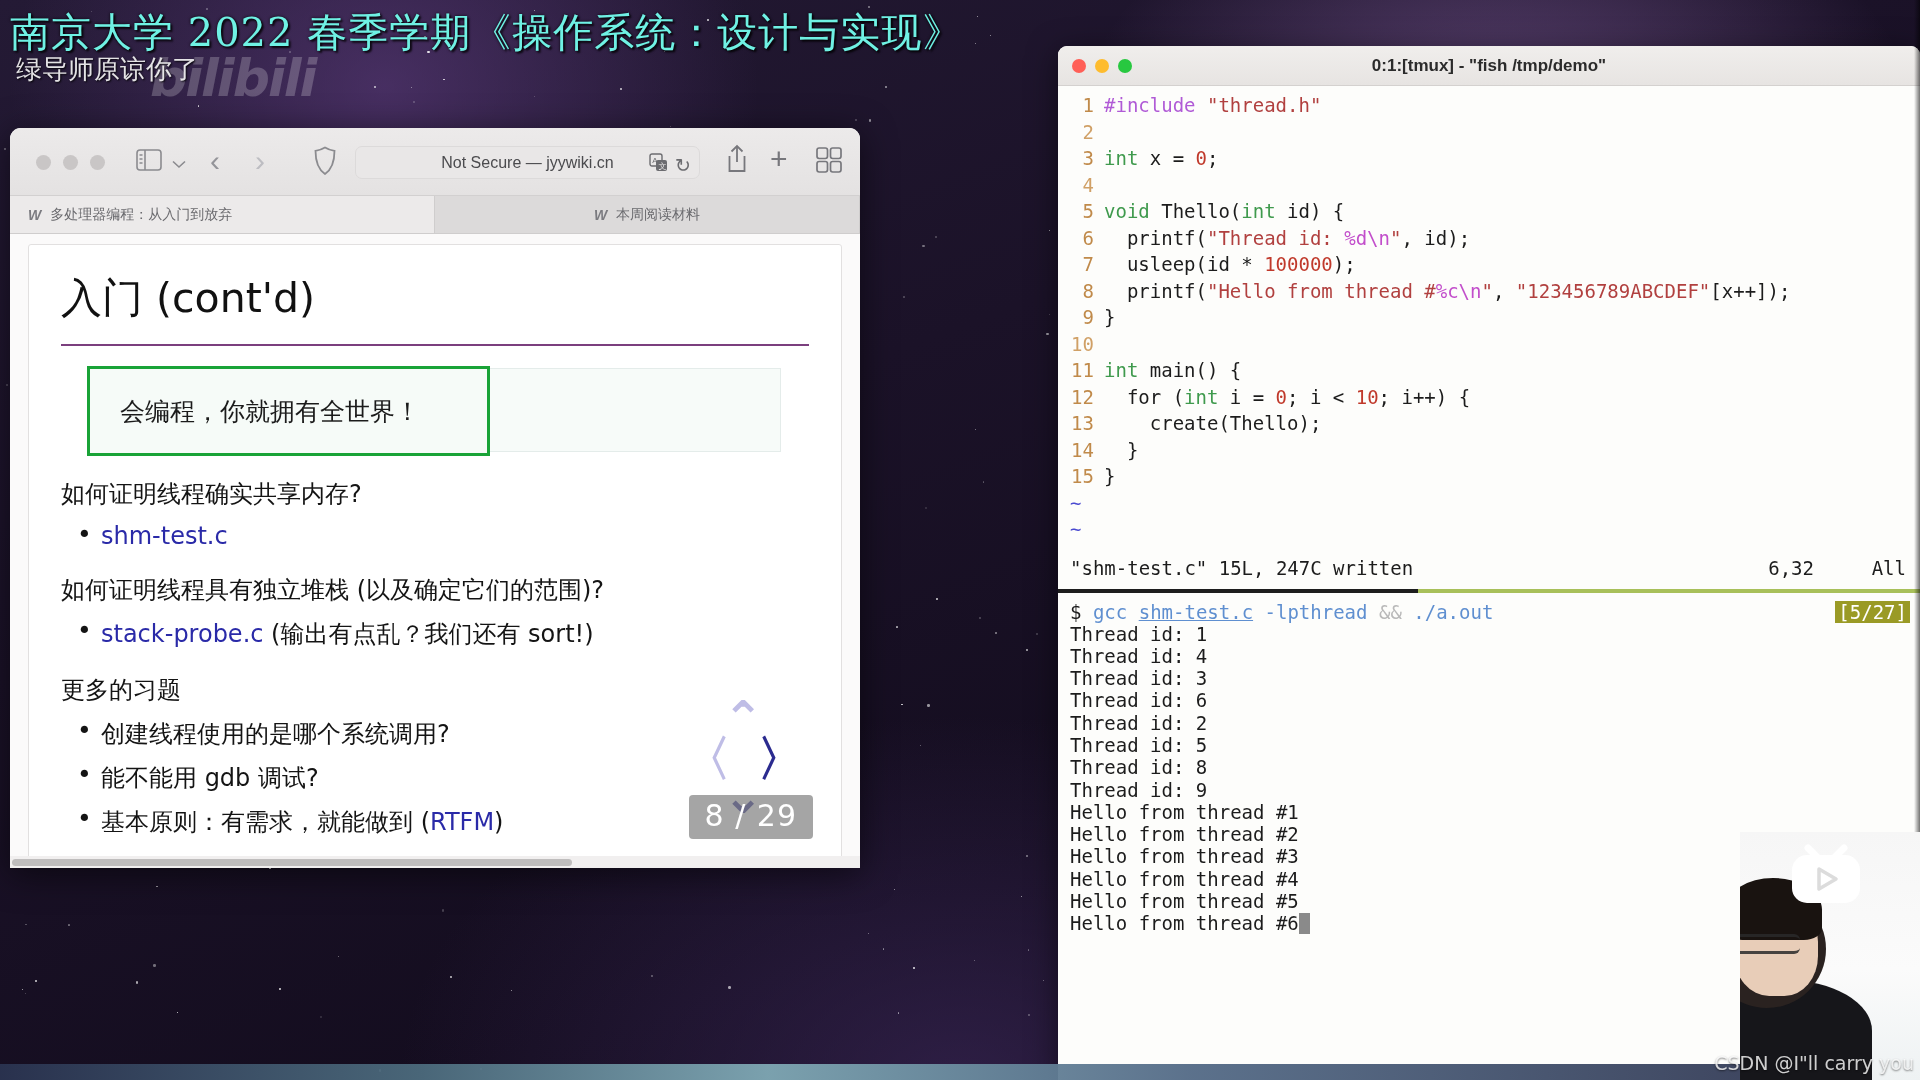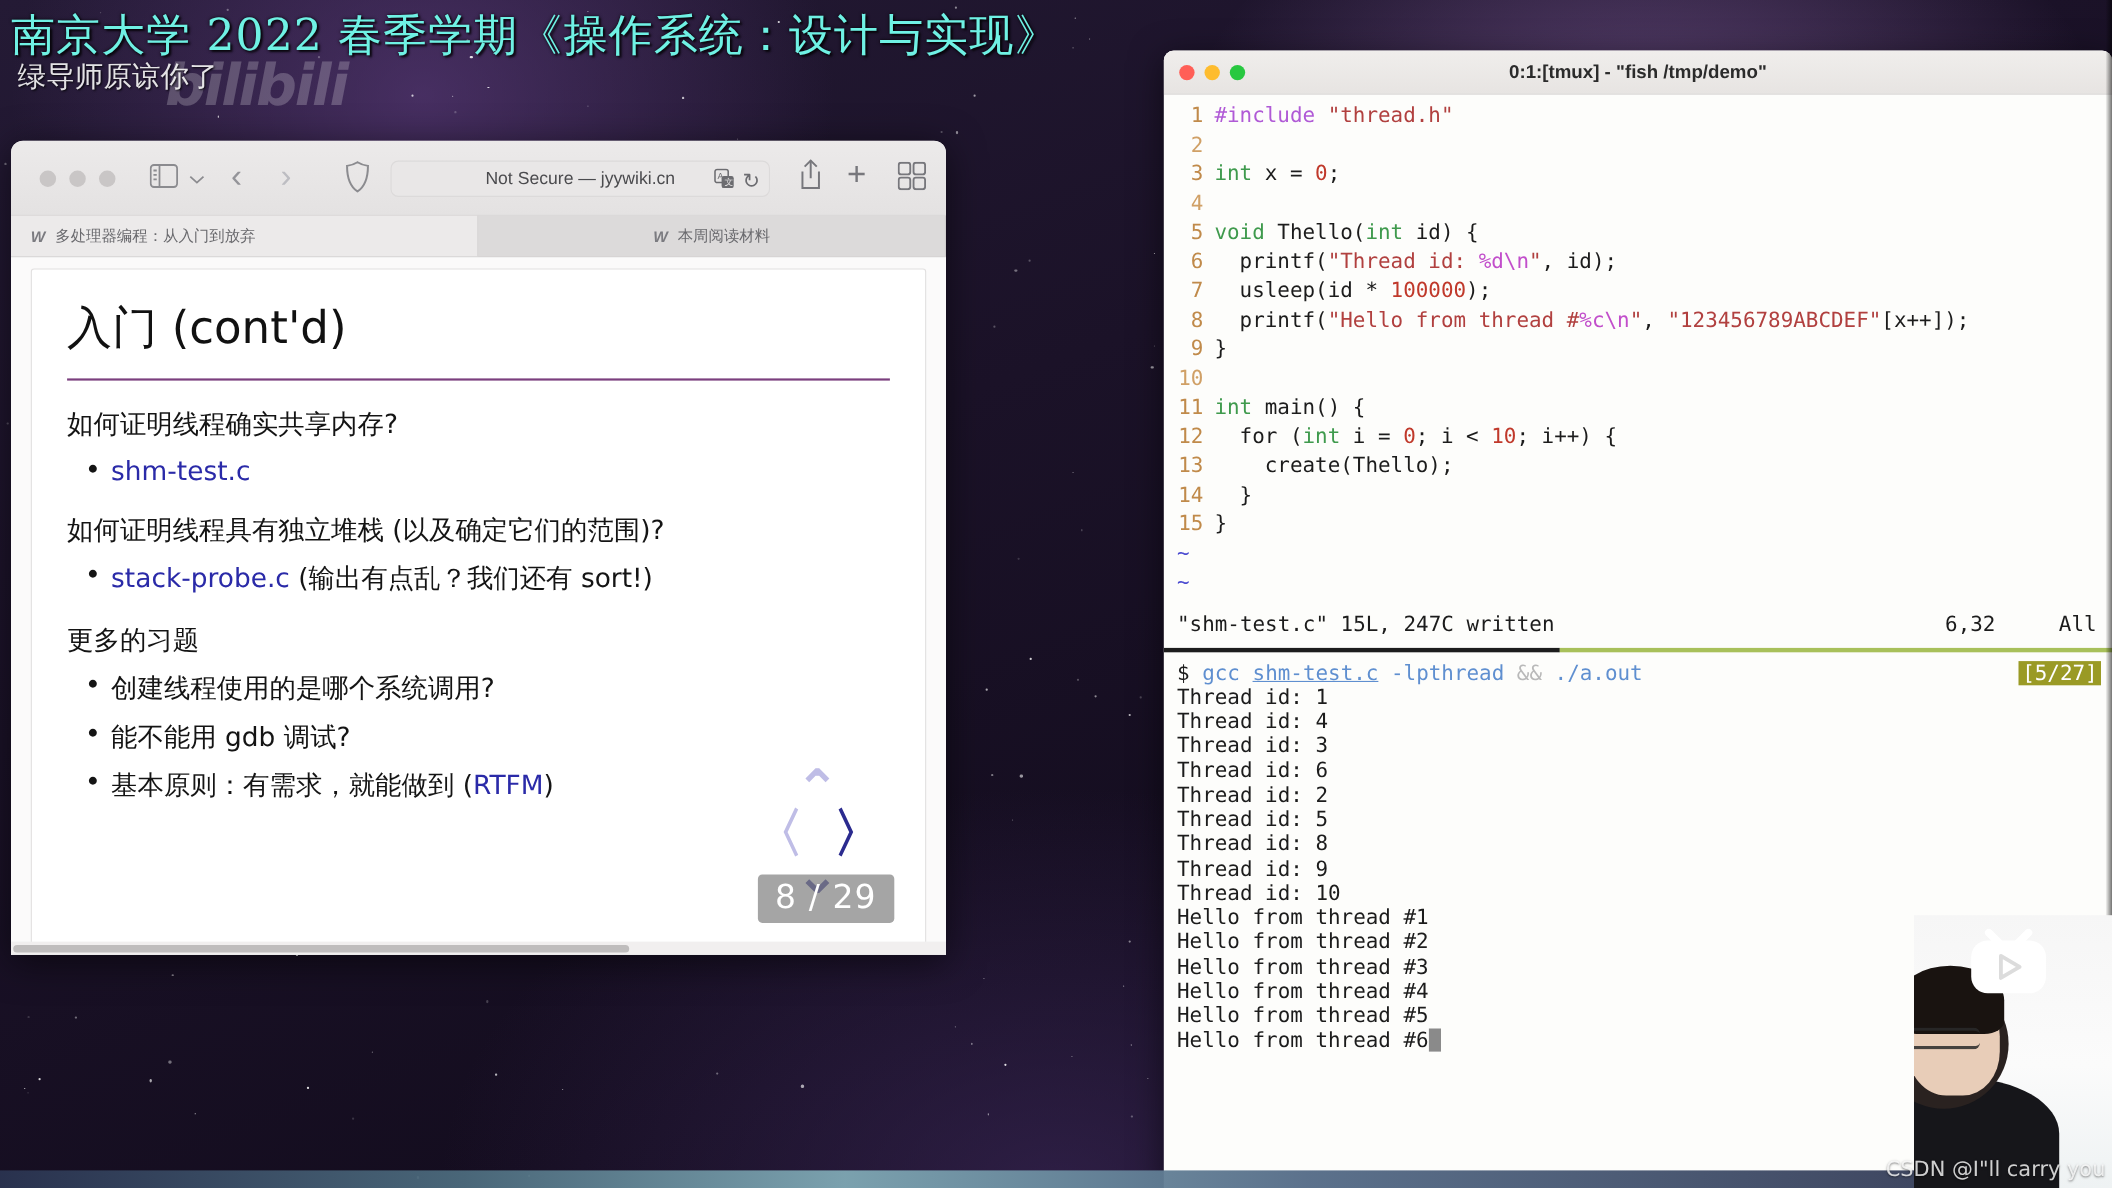"会编程，你就拥有全世界！" div.quote-row { html: none -> <div> <div></div> <div> <span>会编程，你就拥有全世界！</span> </div> </div> }
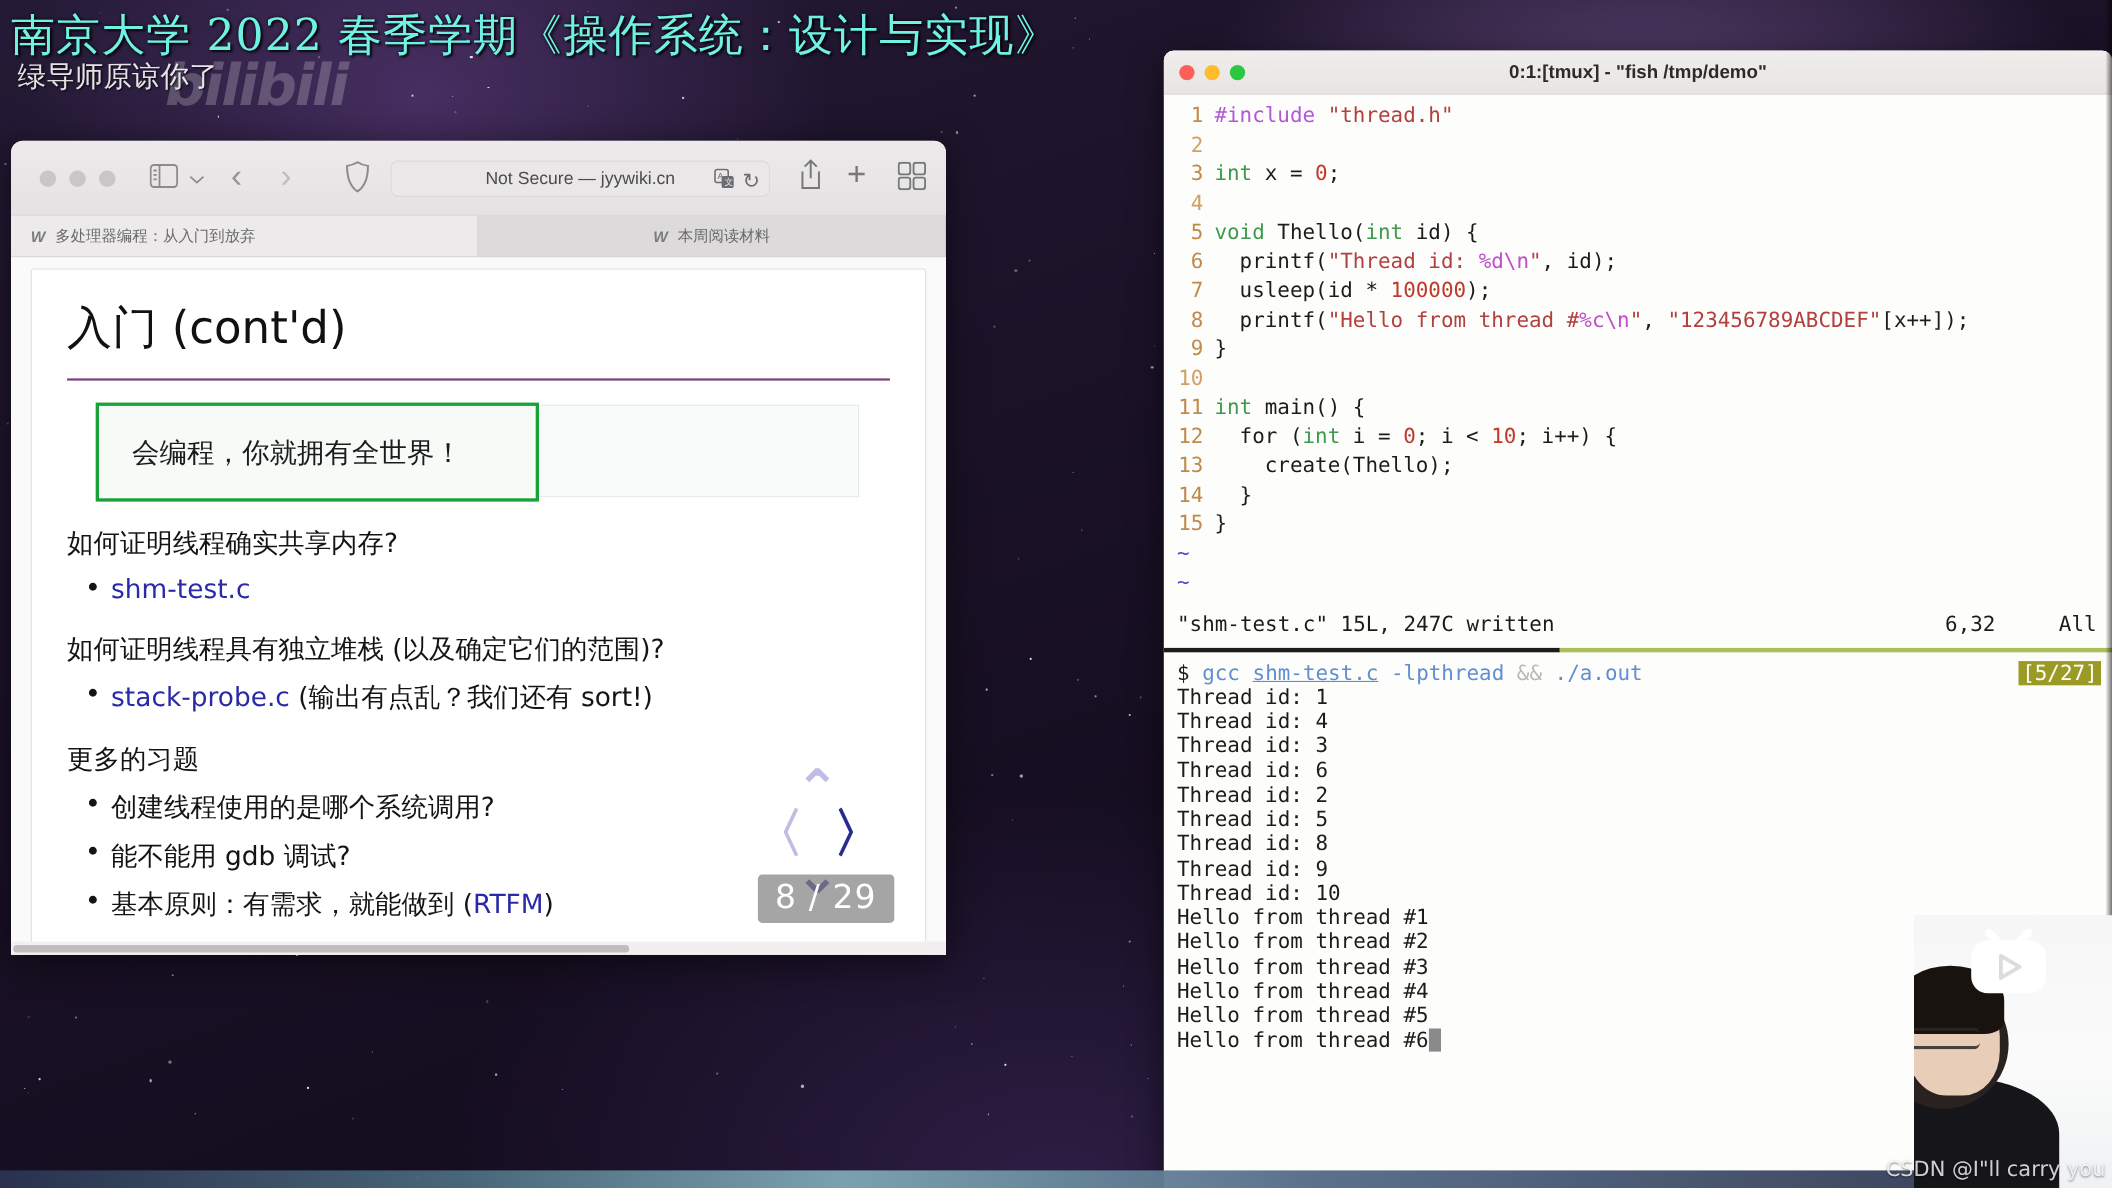"Thread id: 10" div.out-line { html: <div>Thread id: 10</div> -> none }
